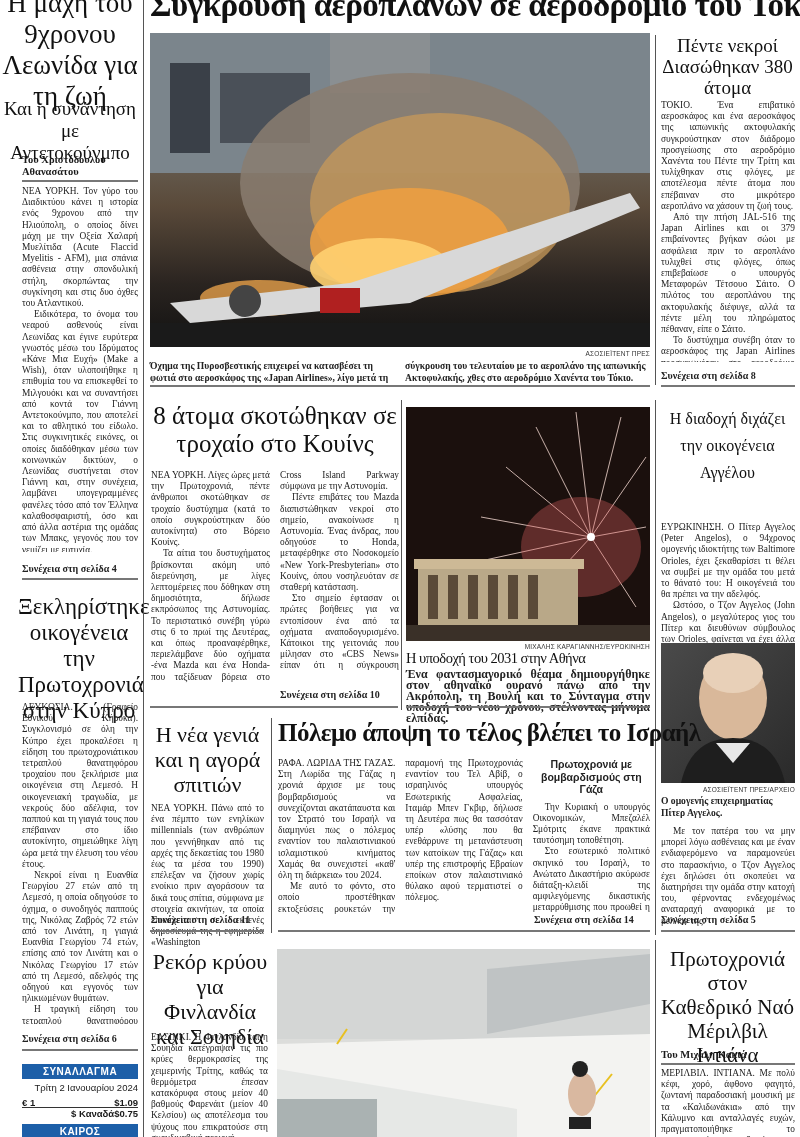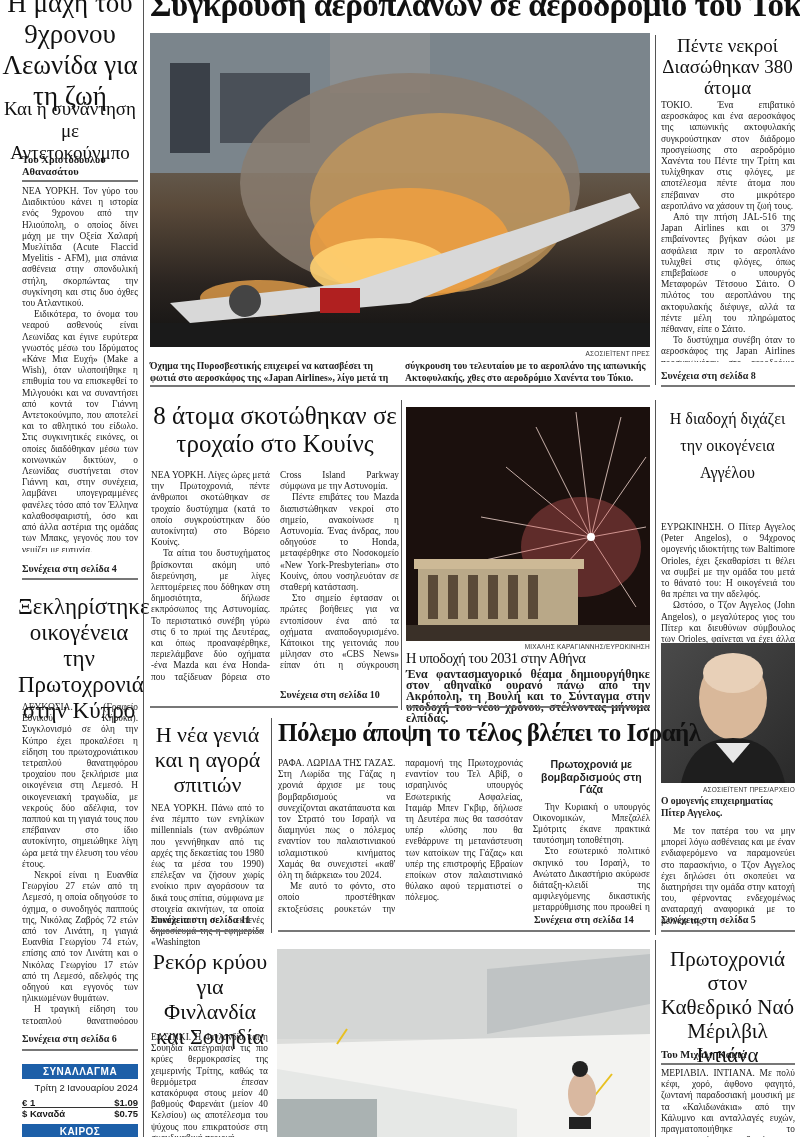"$ Καναδά" div.sans { justify-content: space-between -> flex-end }
